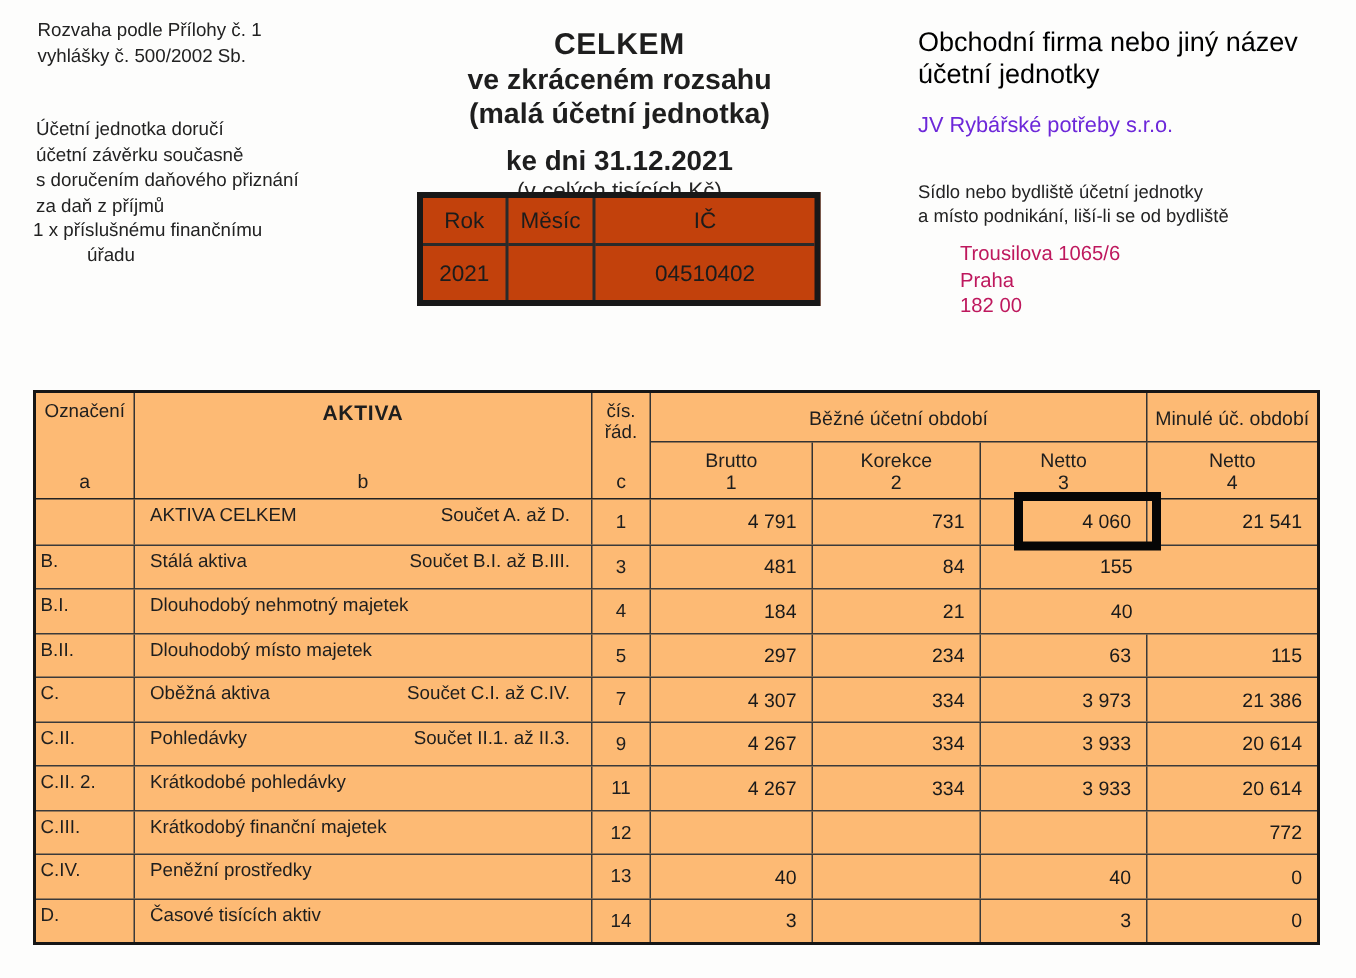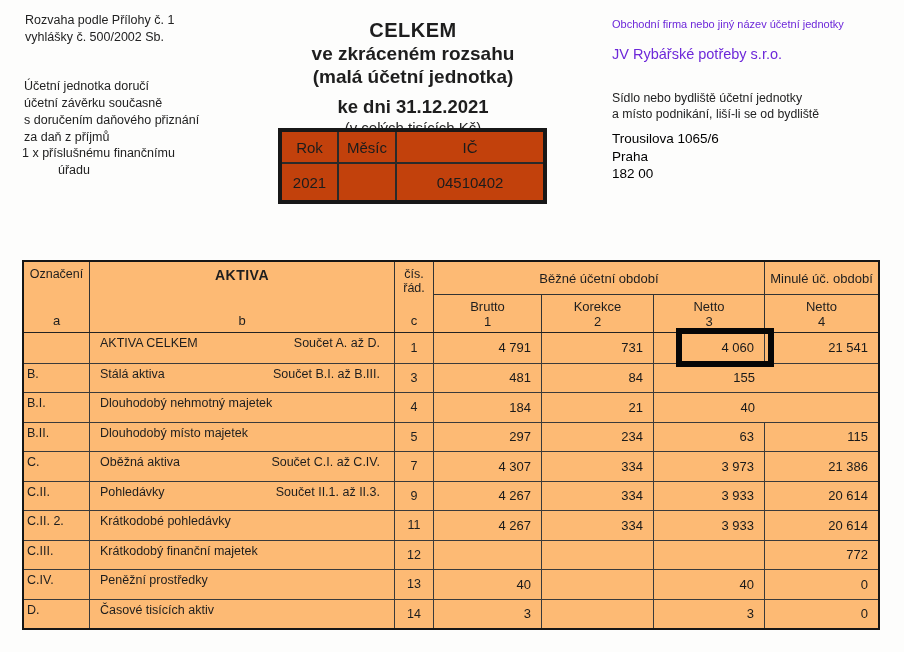"Obchodní firma nebo jiný název" .company-label { color: #6d28d9 -> #000000; font-size: 11px -> 18px }
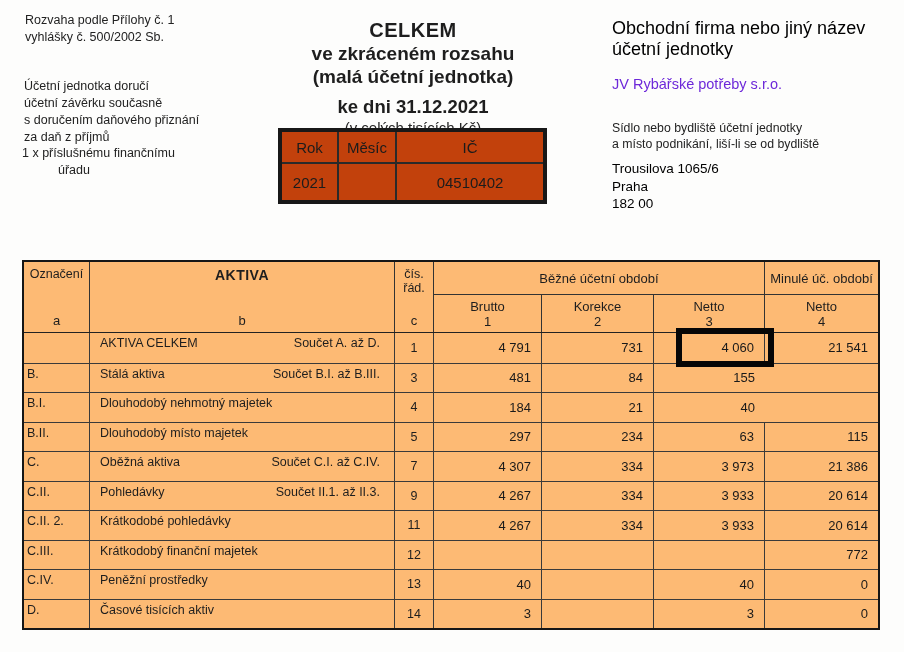"Trousilova 1065/6" .company-address { color: #000000 -> #be185d; margin-left: none -> 28px }
